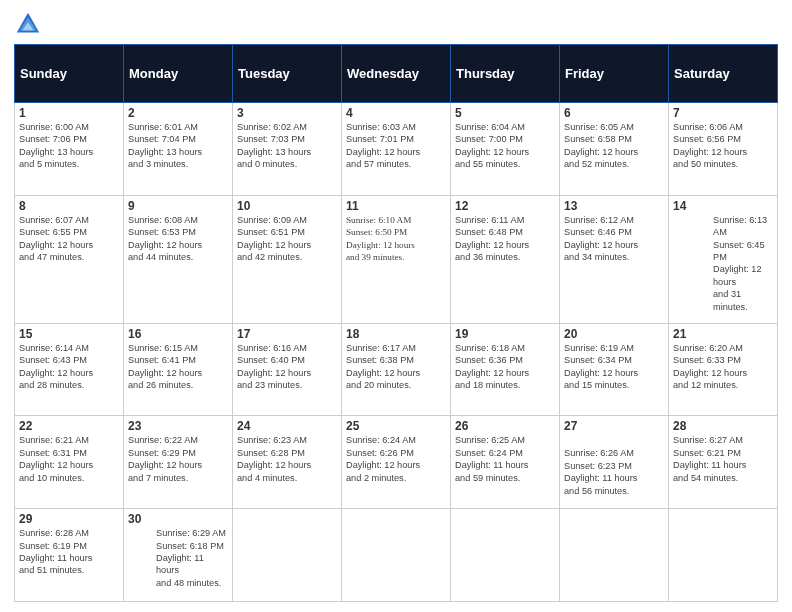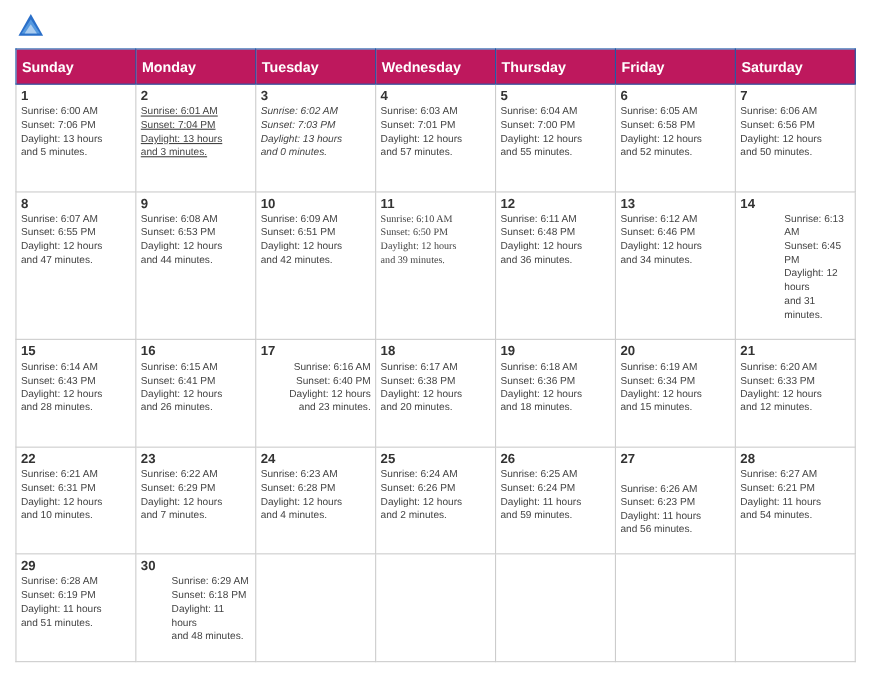"Sunday" .calendar th { background: #be185d -> #0f172a; padding: 8px 5px -> 21px 5px }
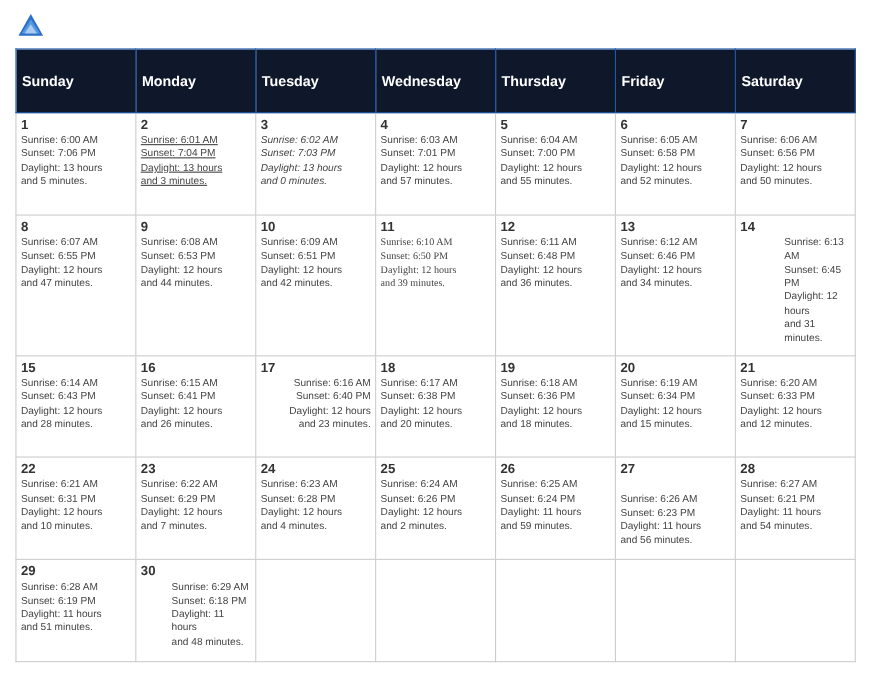"Sunrise: 6:01 AM" div.day-info { text-decoration: underline -> none }
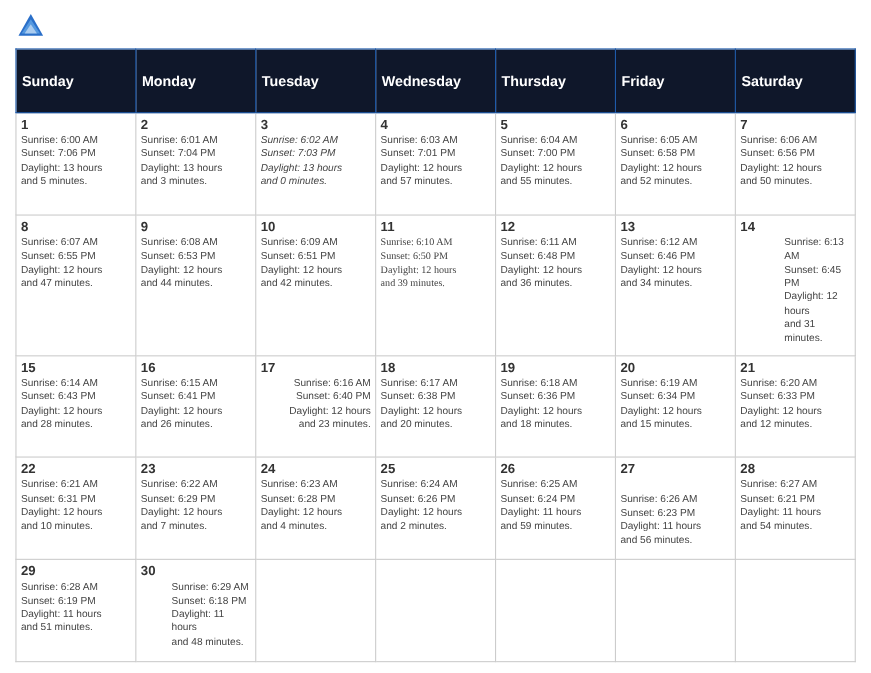"Sunrise: 6:02 AM" div.day-info { font-style: italic -> none }
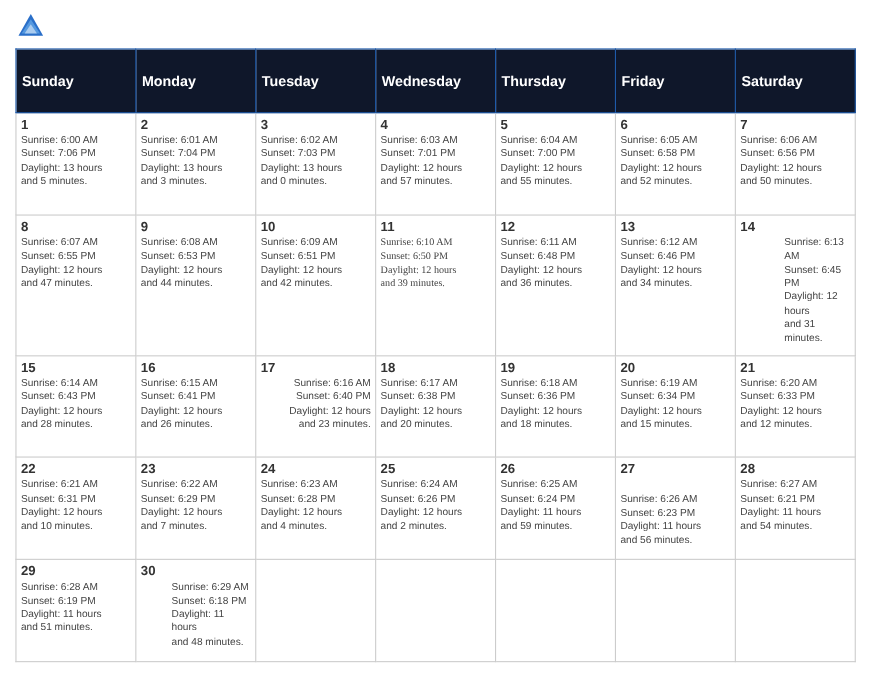"Sunrise: 6:16 AM" div.day-info { text-align: right -> none }
